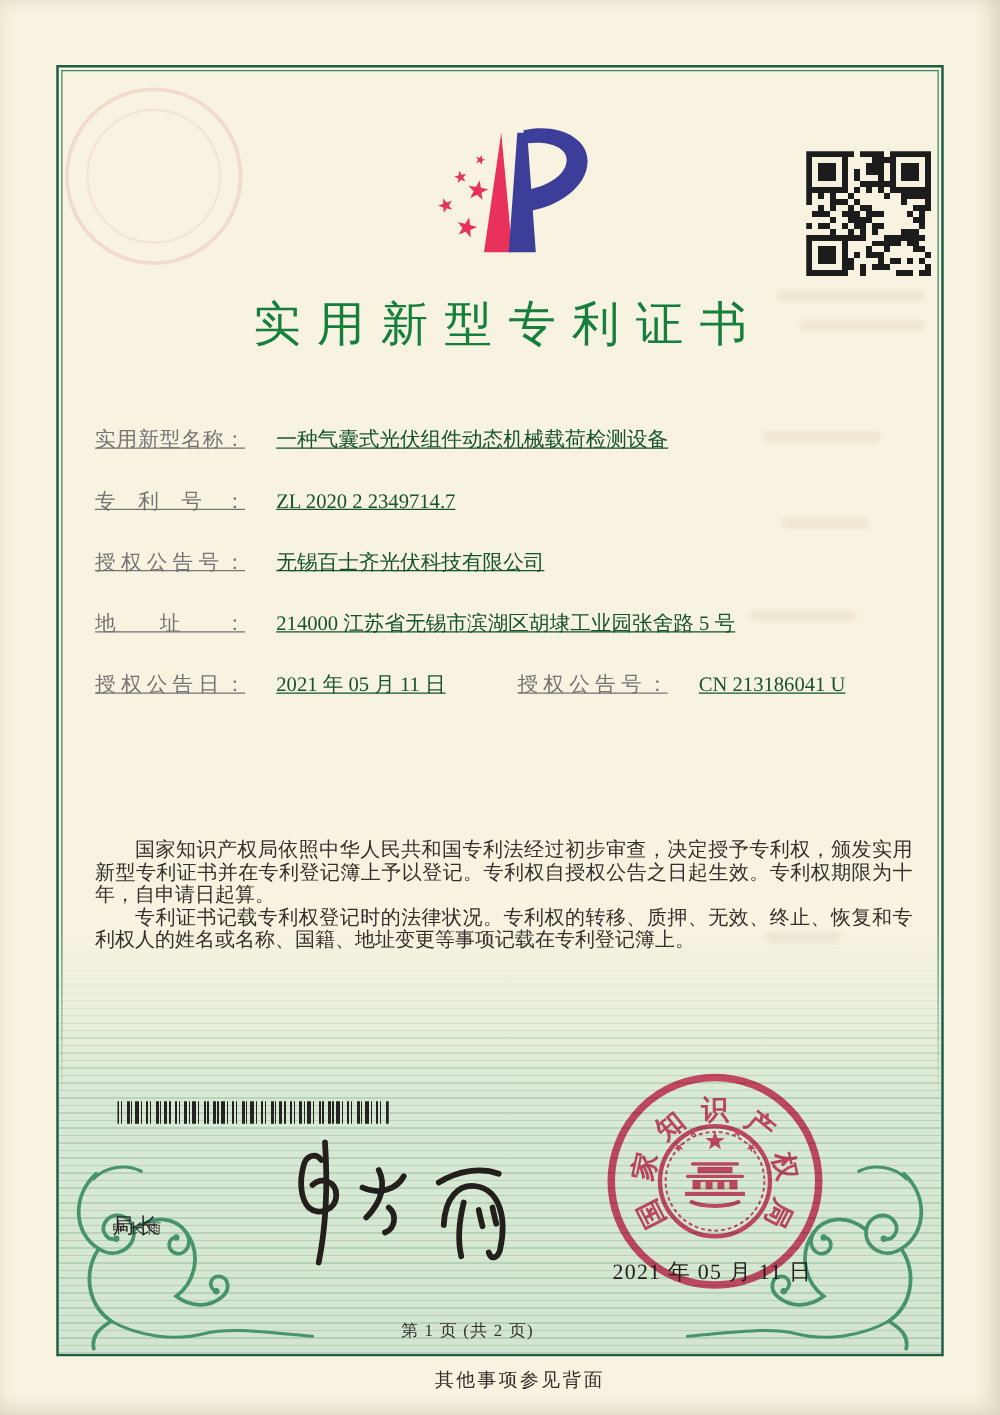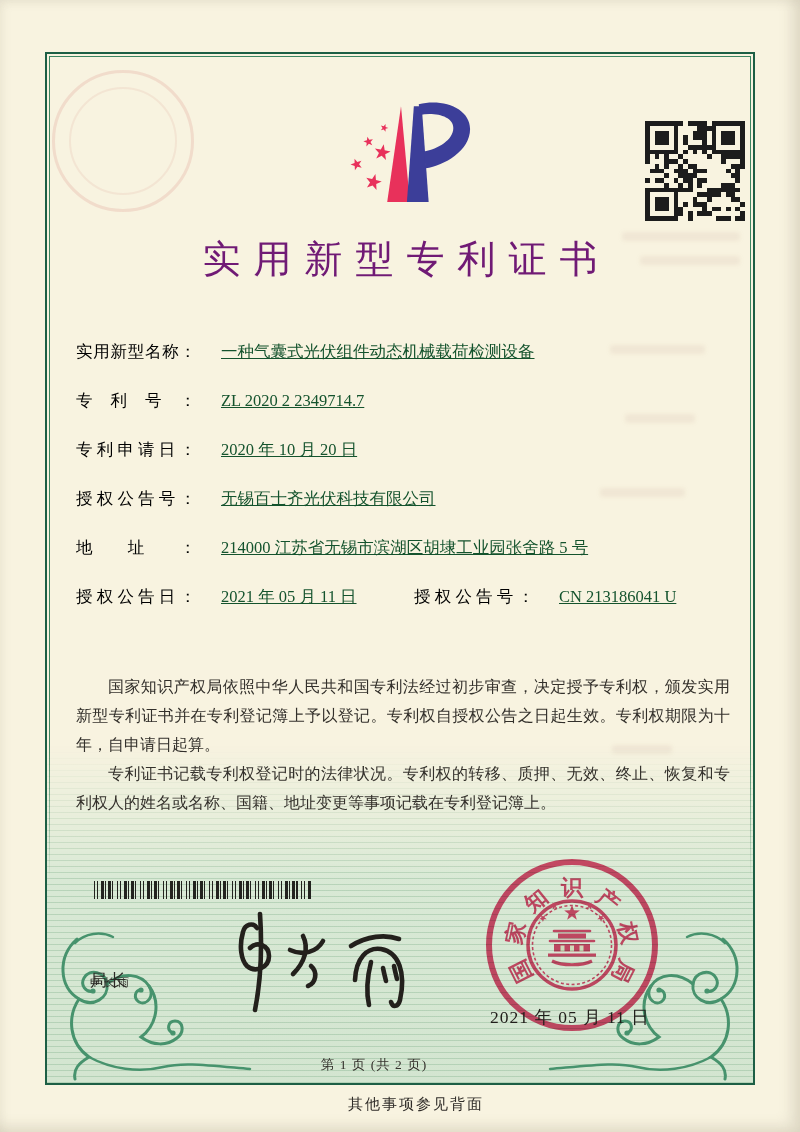"实用新型专利证书" .title { color: #701a75 -> #15803d }
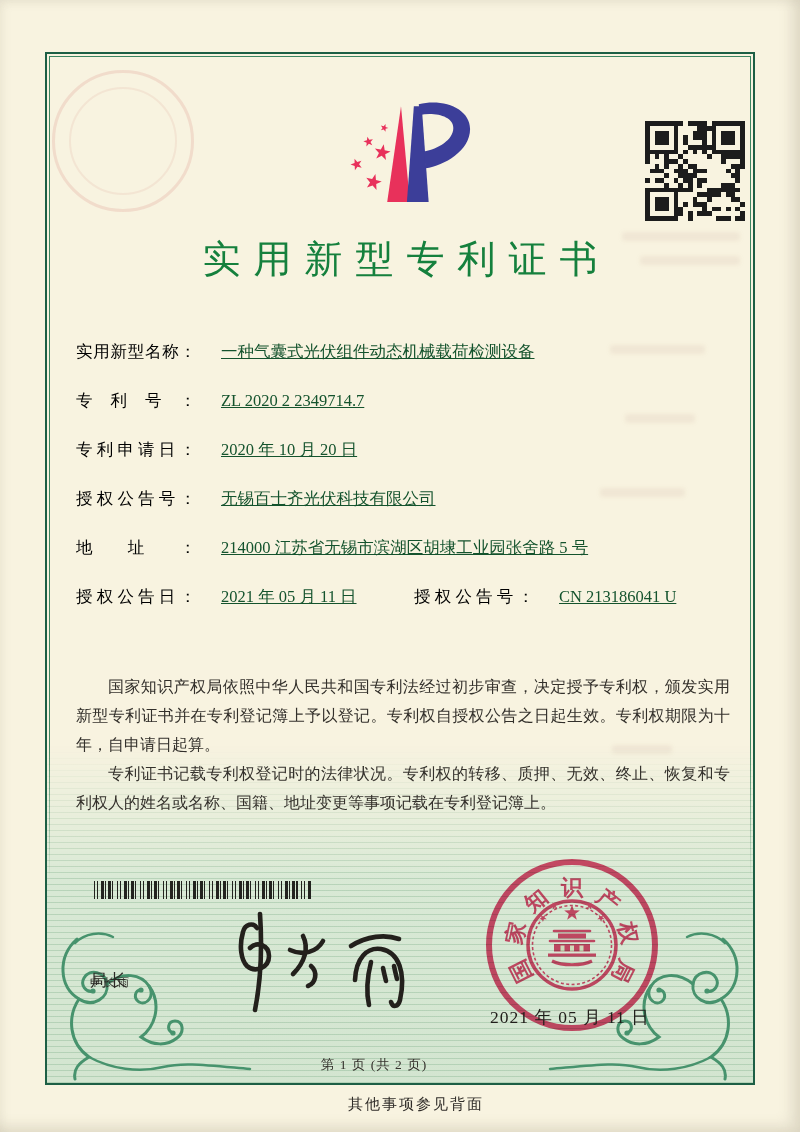"实用新型名称：" .lab { color: #000000 -> #737373; text-decoration: none -> underline }
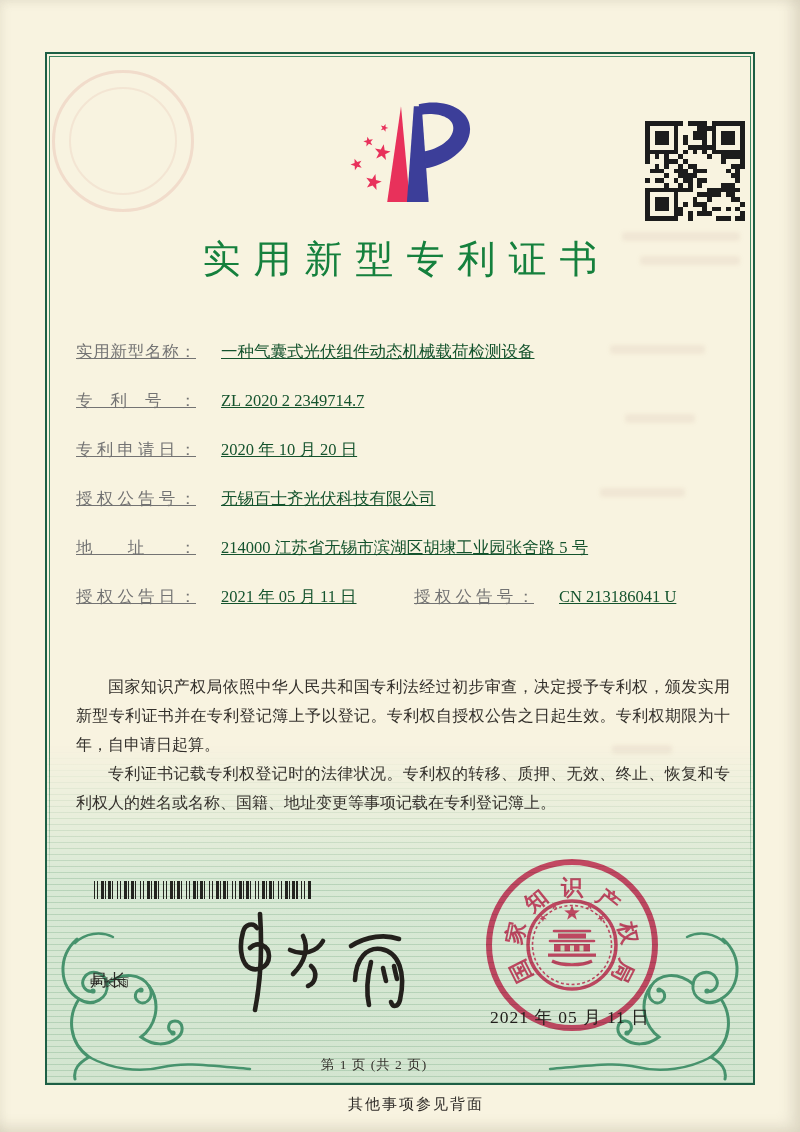"专利申请日： 2020 年 10 月" div.row { html: <div> <span>专利申请日：</span><span>2020 年 10 月 20 日</span> </div> -> none }
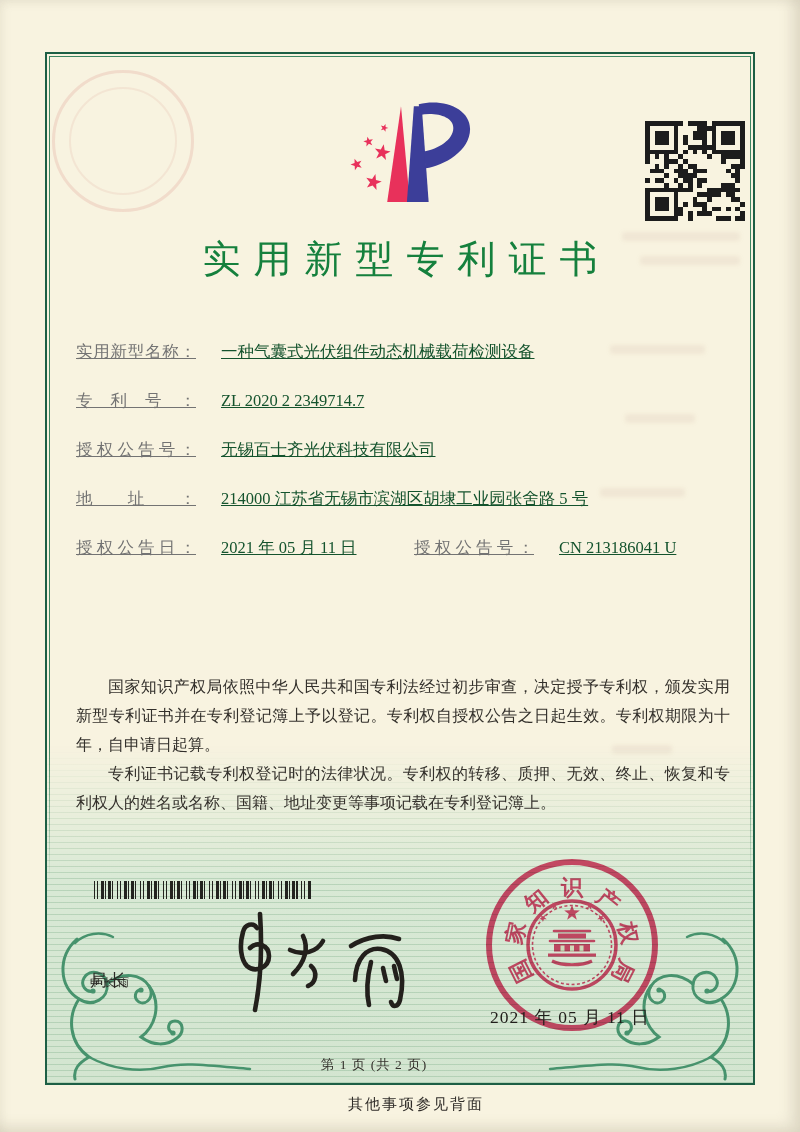"国家知识产权局依照中华人民共和国专利法经过初步审查，决定授予专利权，颁发实用新型" .paras { line-height: 29px -> 18px }
